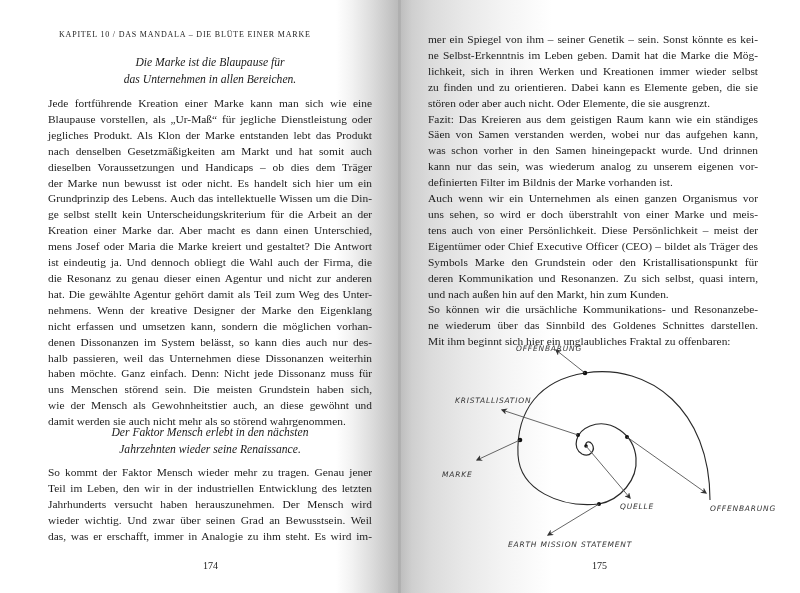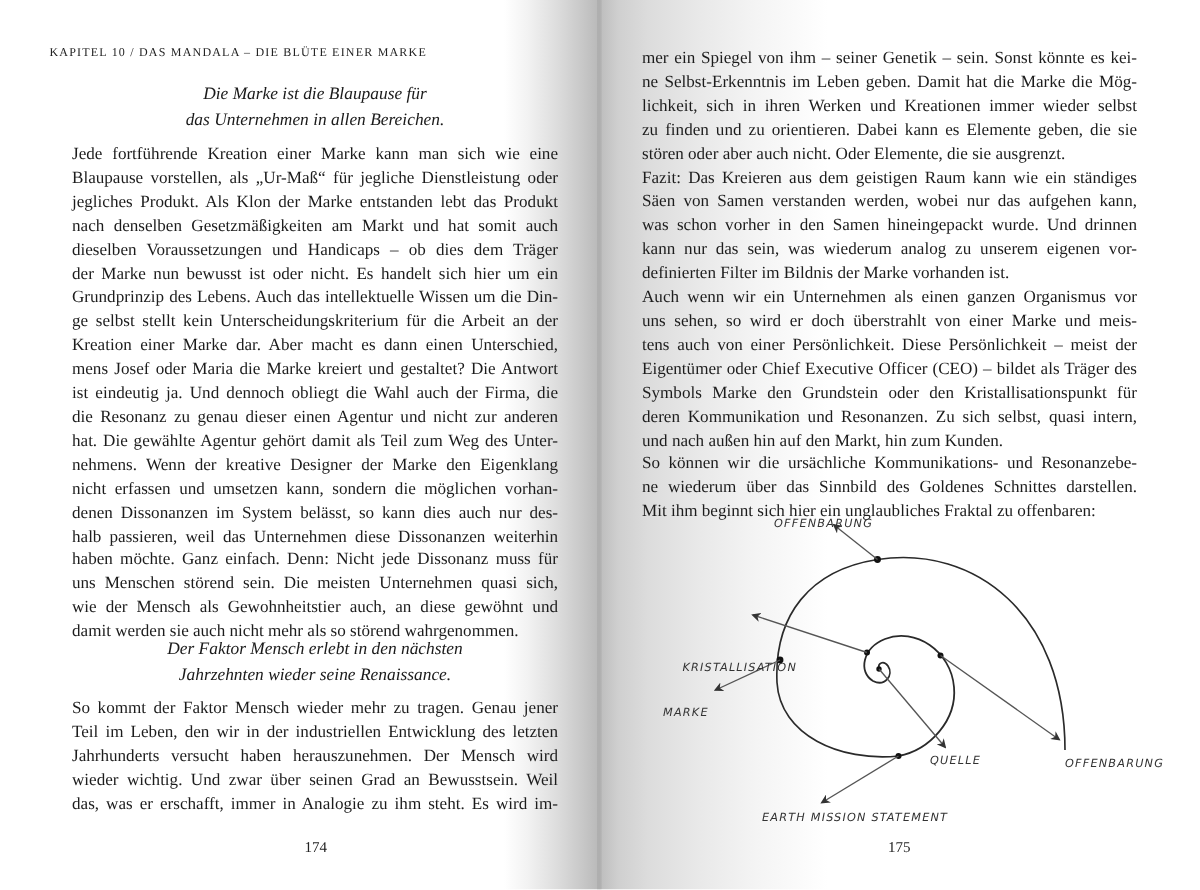"KAPITEL 10 / DAS MANDALA" .running-head { left: 33px -> 59px }
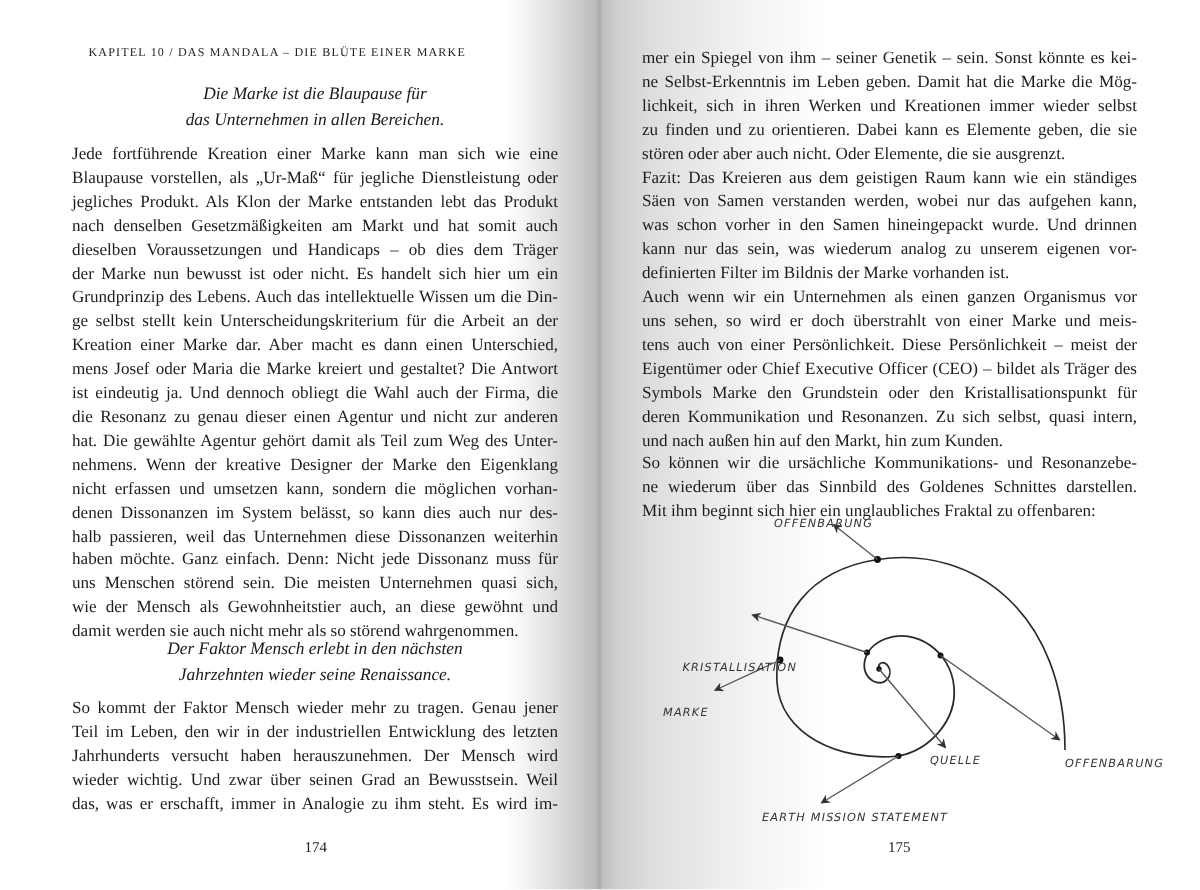"uns Menschen störend sein. Die" span.line { text: Unternehmen quasi -> Grundstein haben }
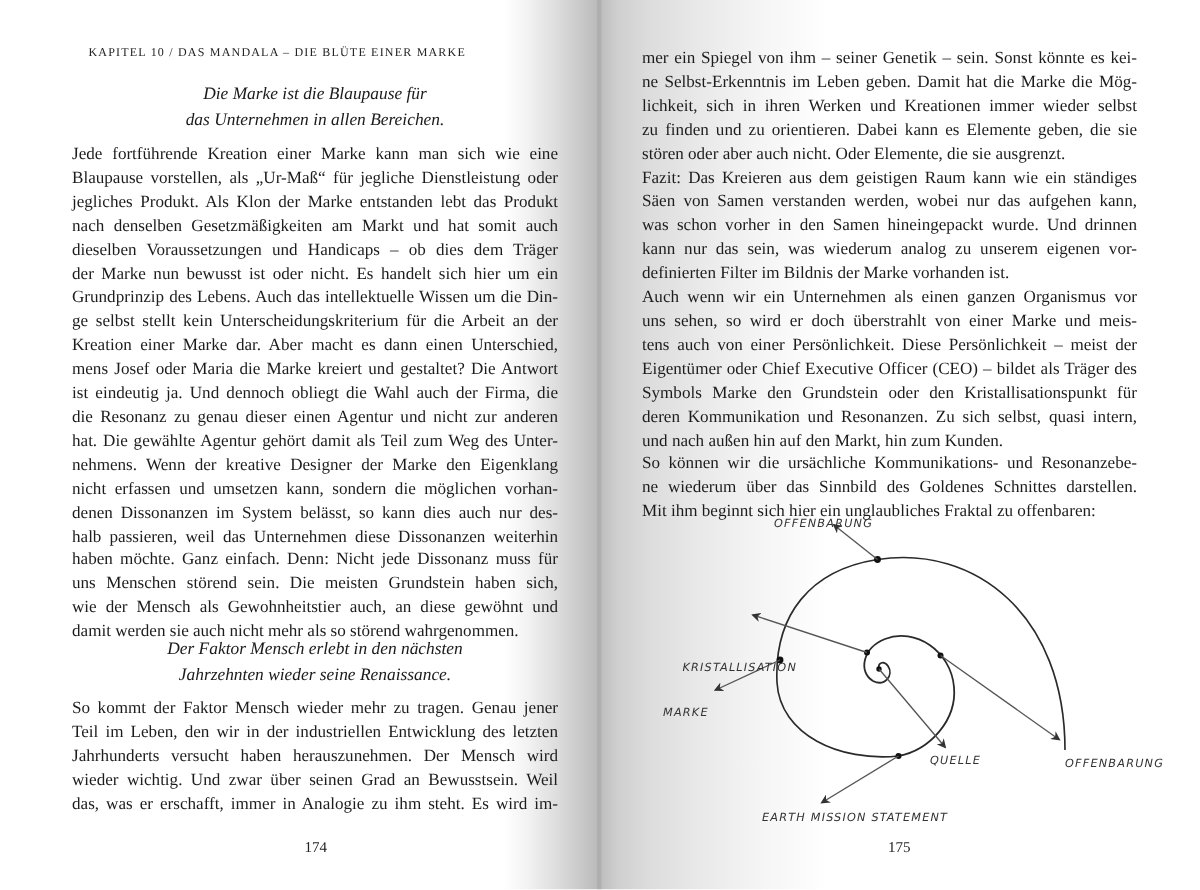"KRISTALLISATION" div.dlabel { margin-top: 44px -> none }
